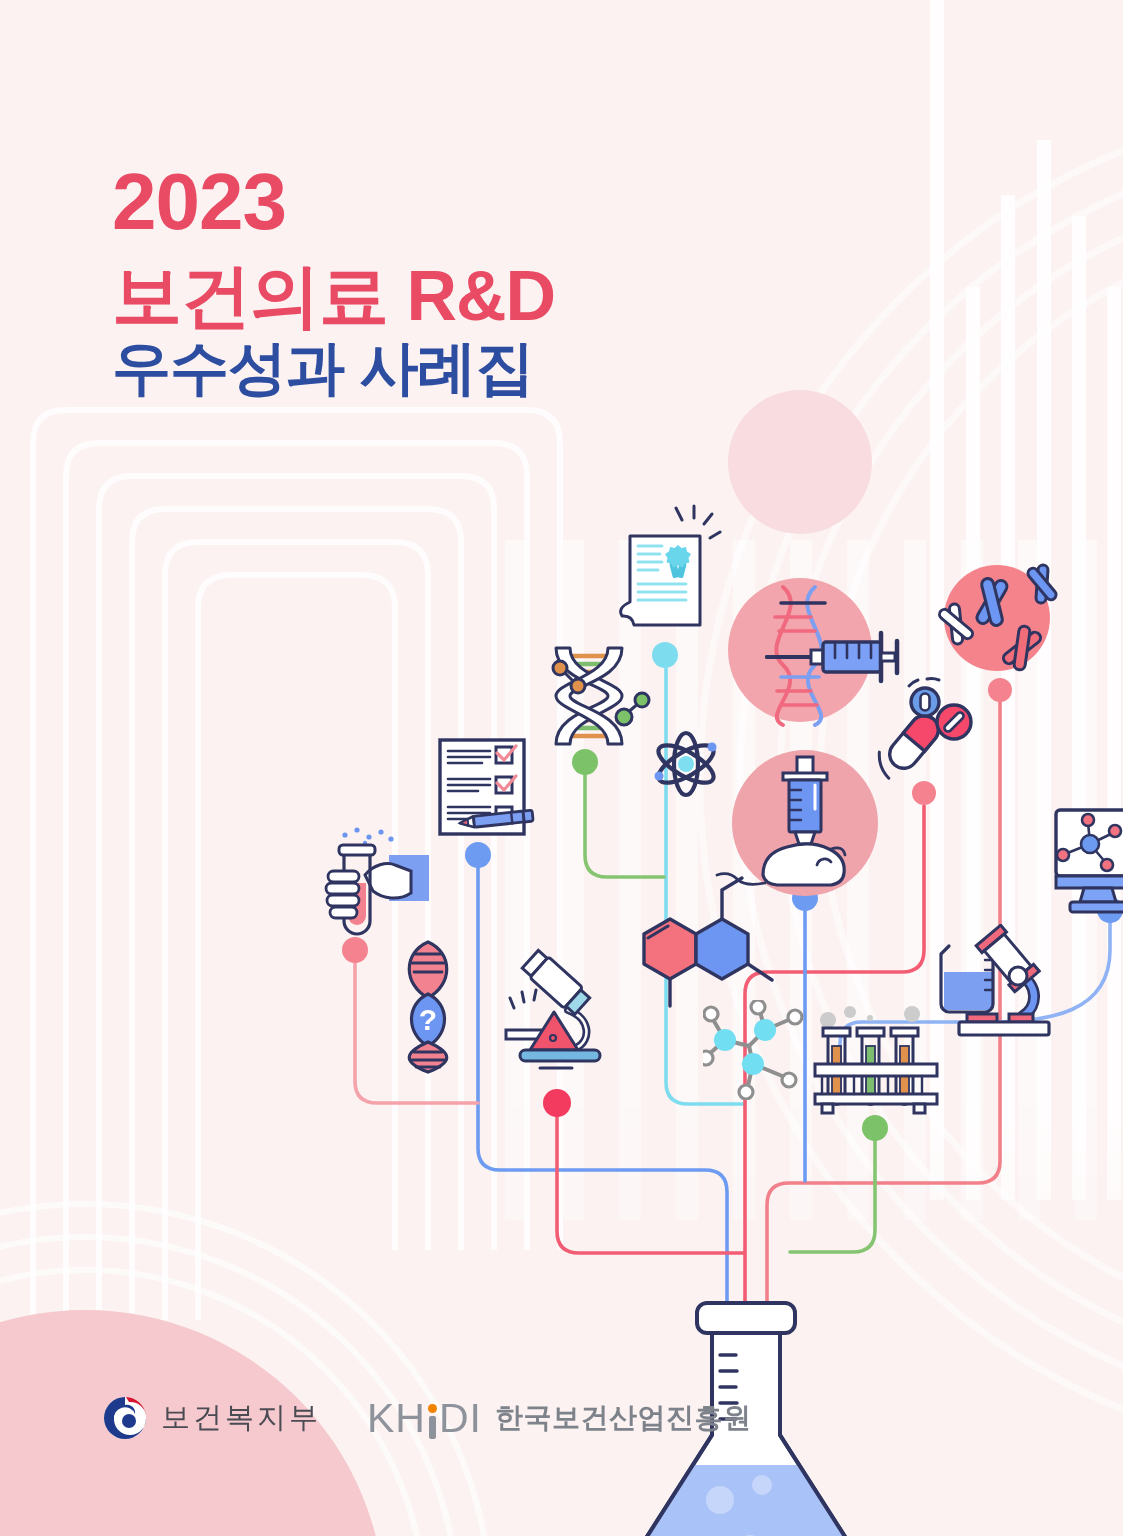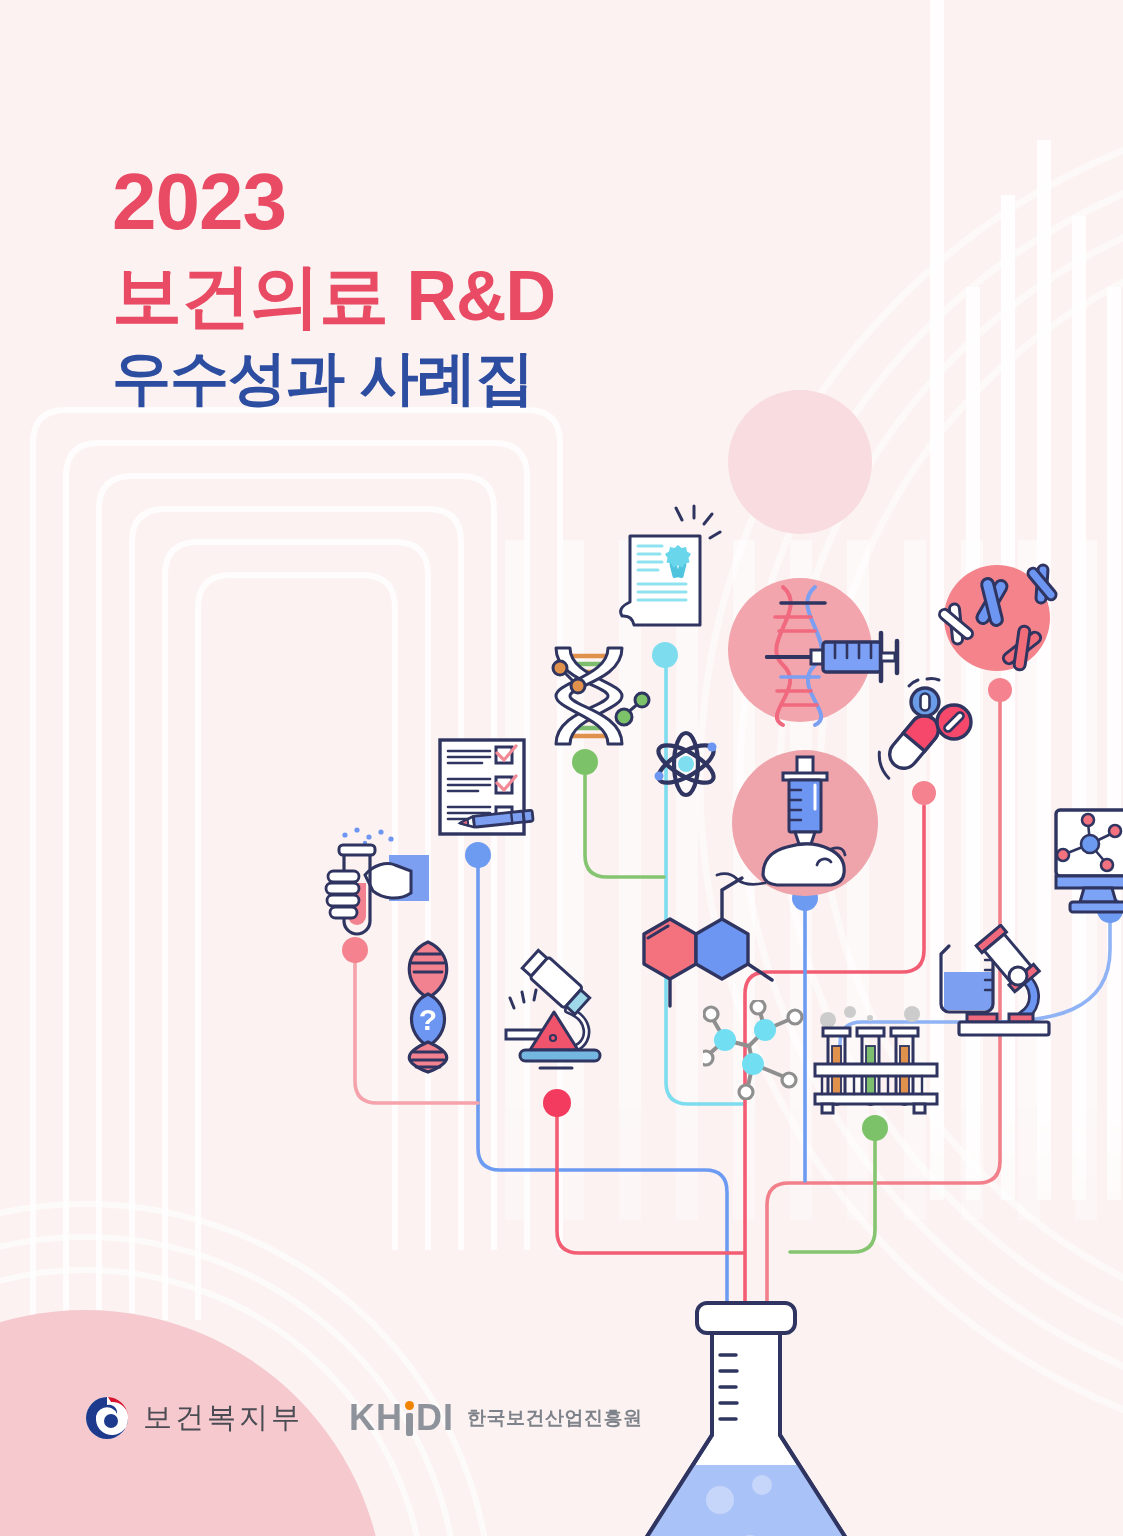"우수성과 사례집" .title .t3 { margin-top: 10px -> none }
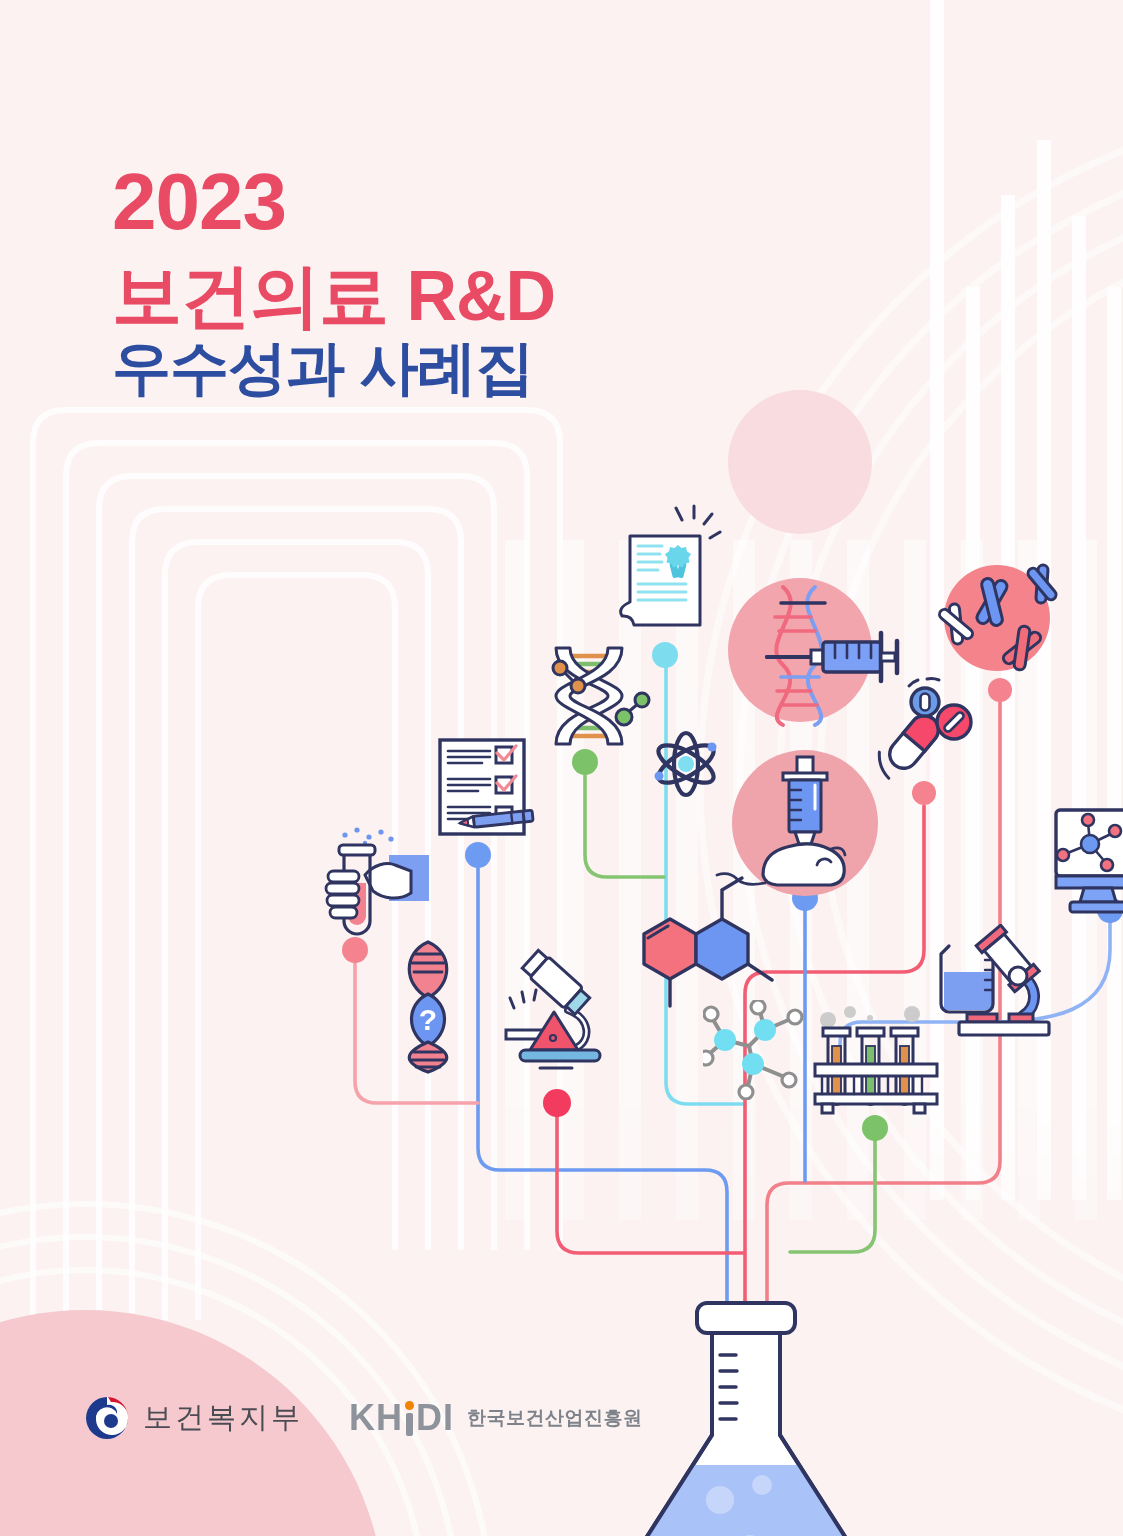"보건복지부" .footer { left: 84px -> 102px }
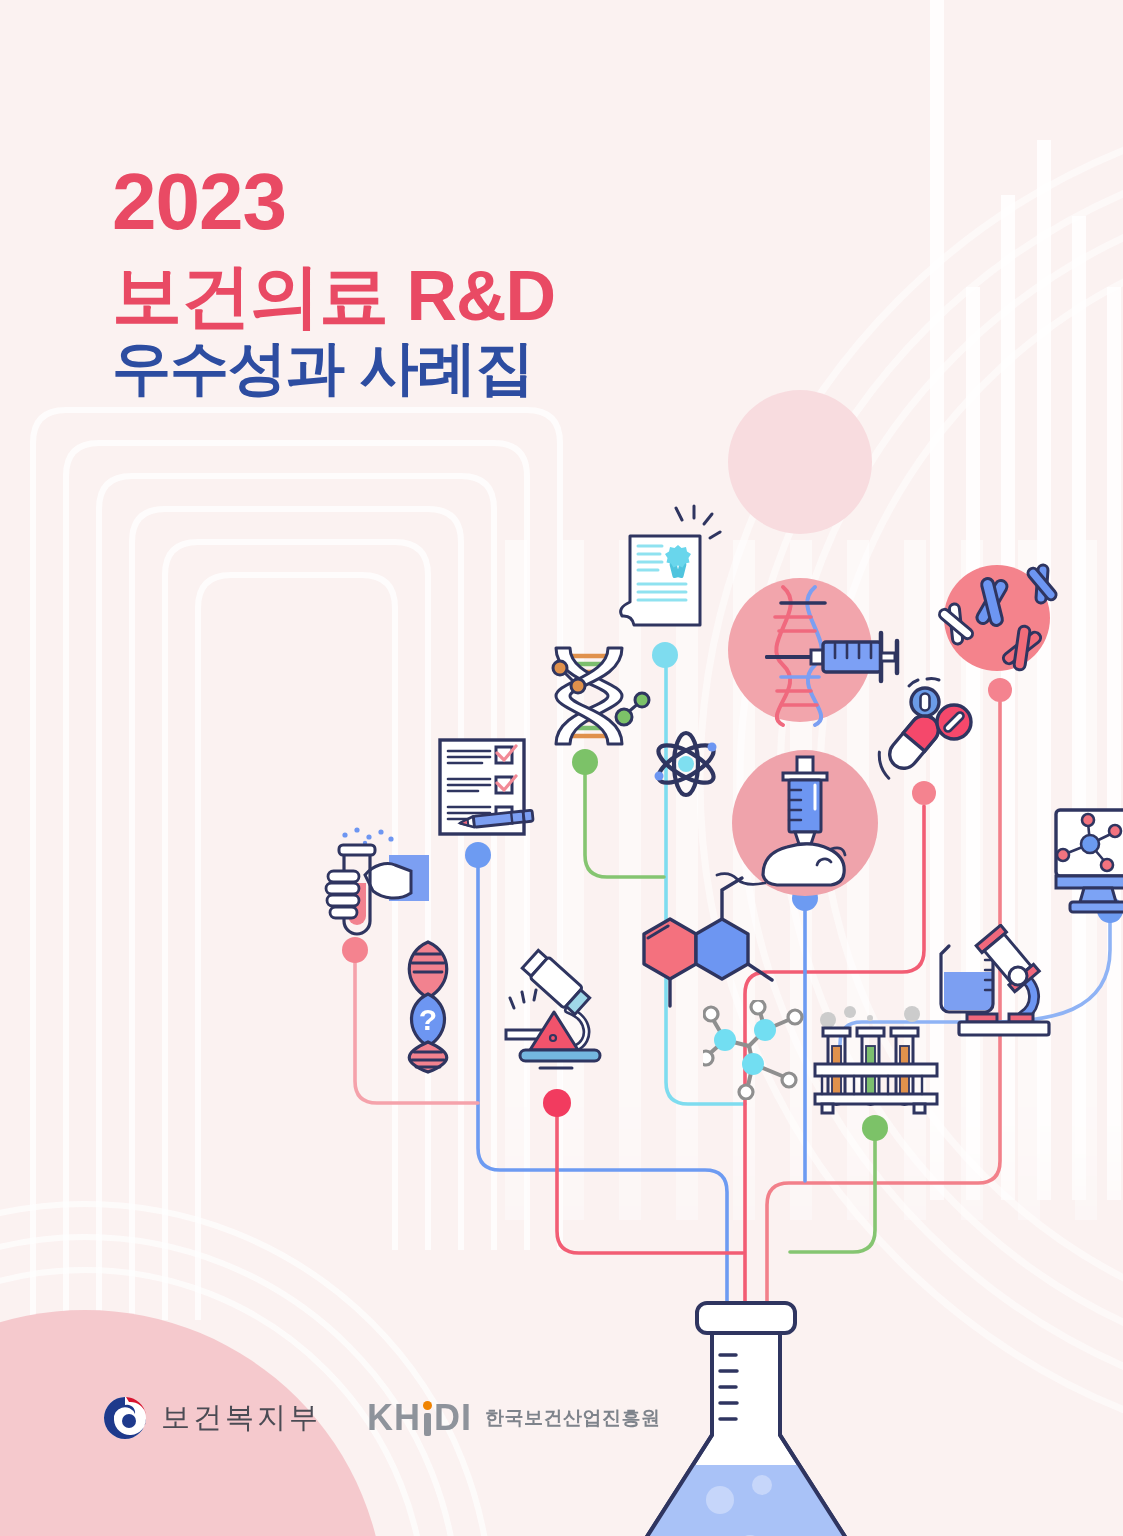"KH" .khidi-word { font-size: 36px -> 41px; font-weight: bold -> normal }
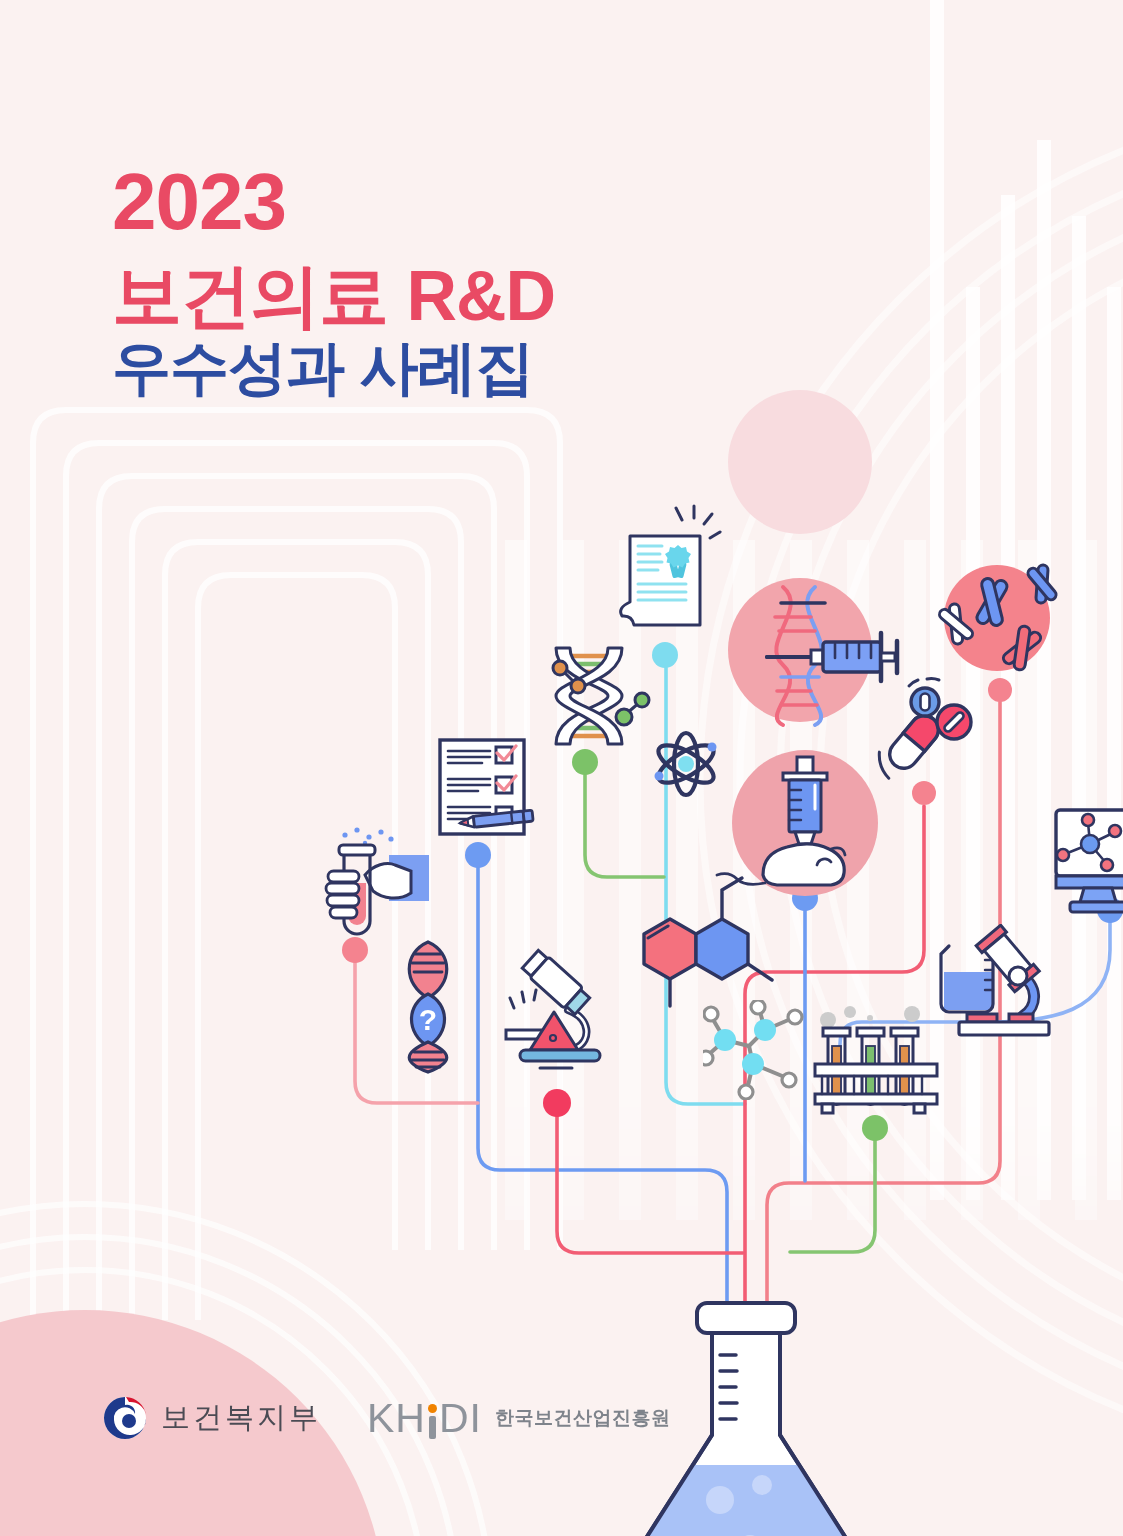"한국보건산업진흥원" .khidi-name { font-size: 19px -> 28px }
